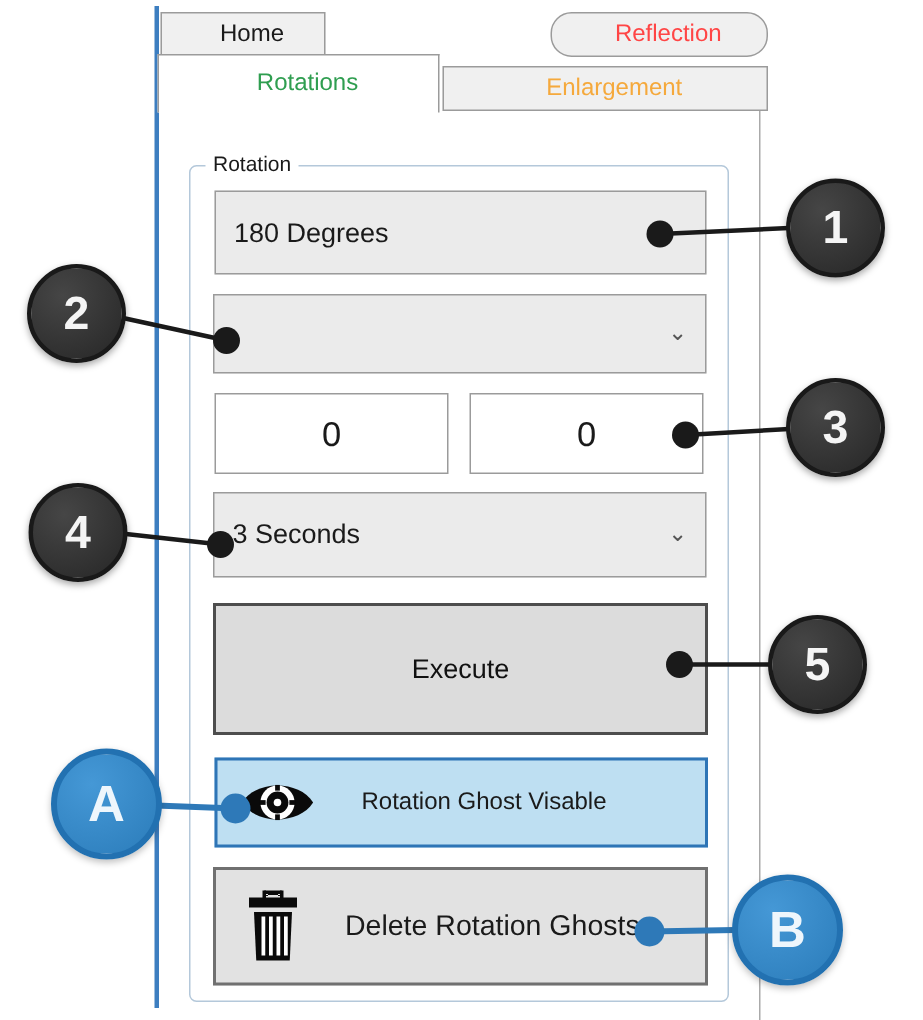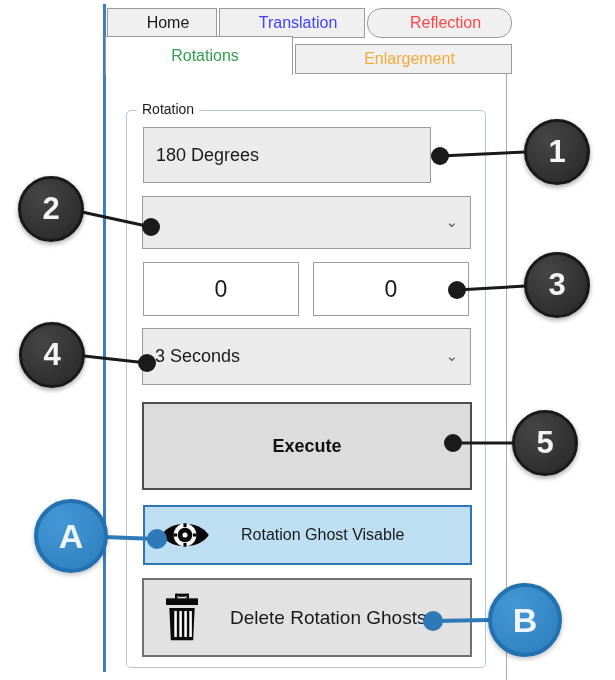"Translation" div.tab { html: <div>Translation</div> -> none }
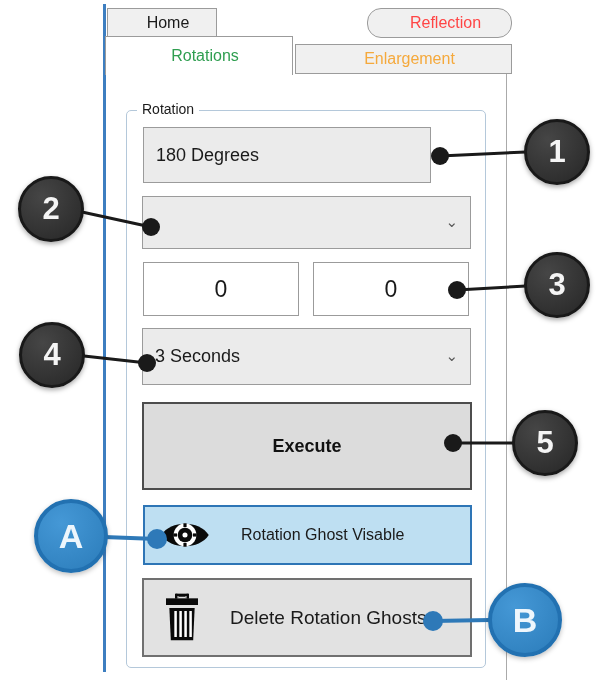"180 Degrees" .degrees { width: 288px -> 328px }
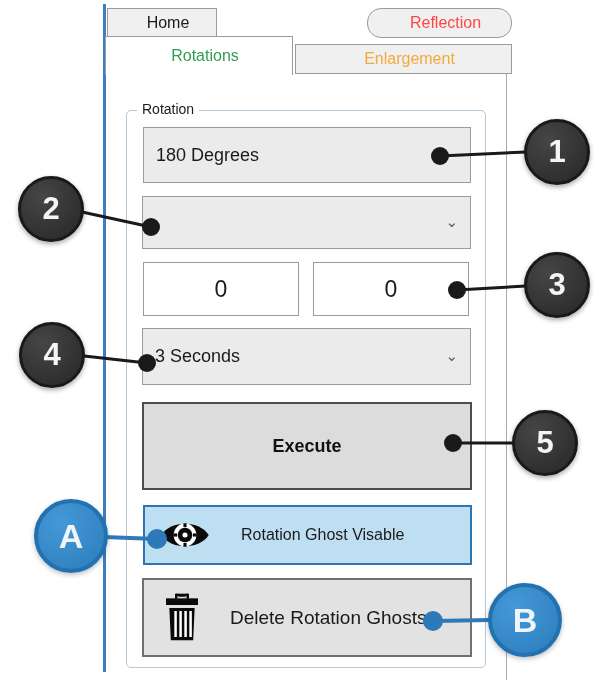"Execute" .execute { font-weight: bold -> normal }
